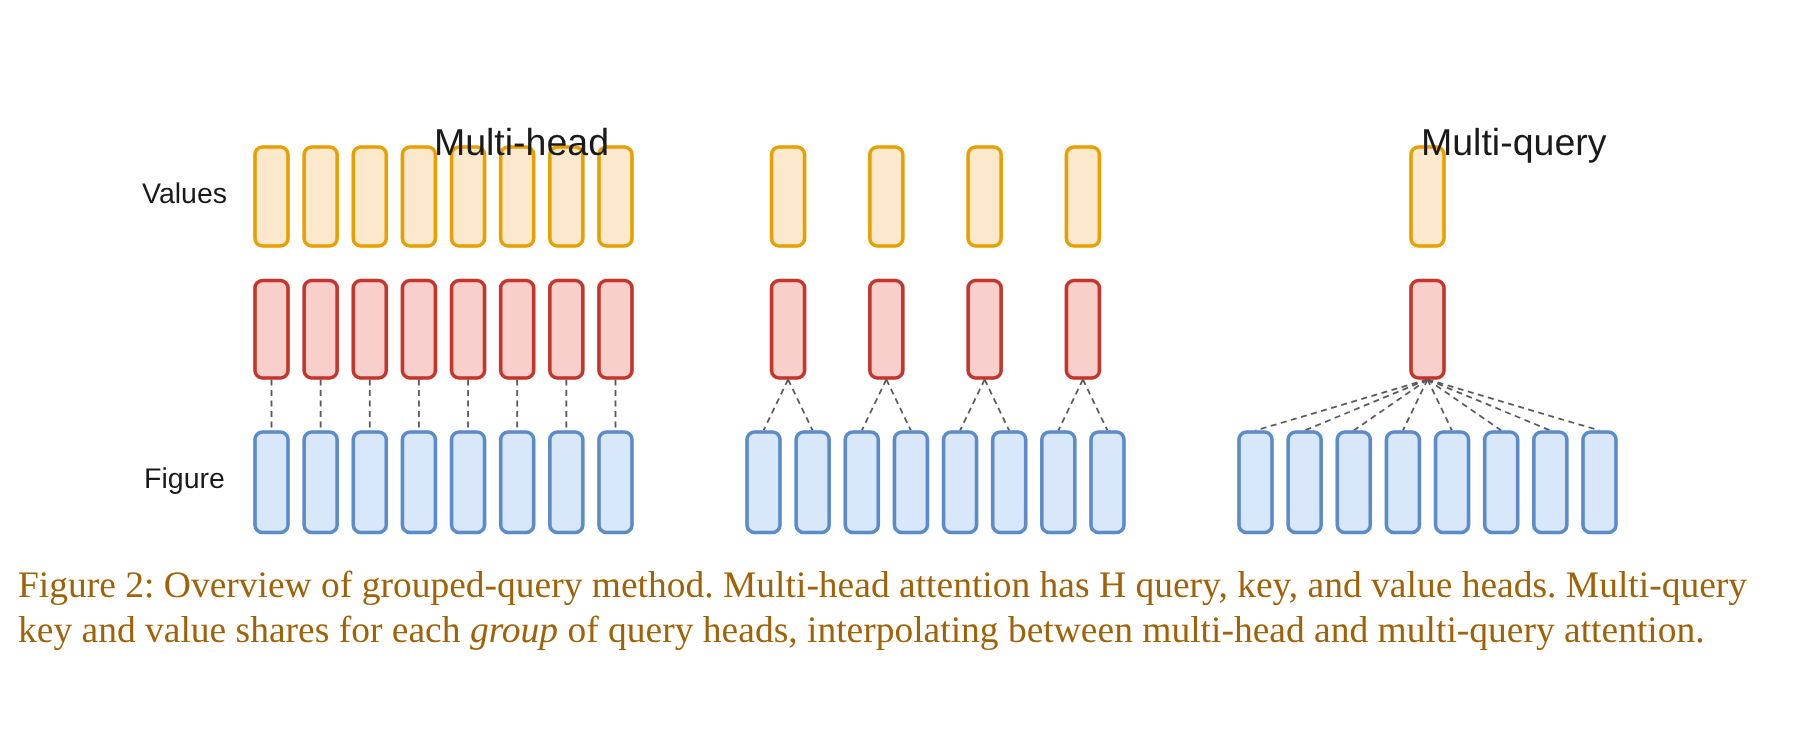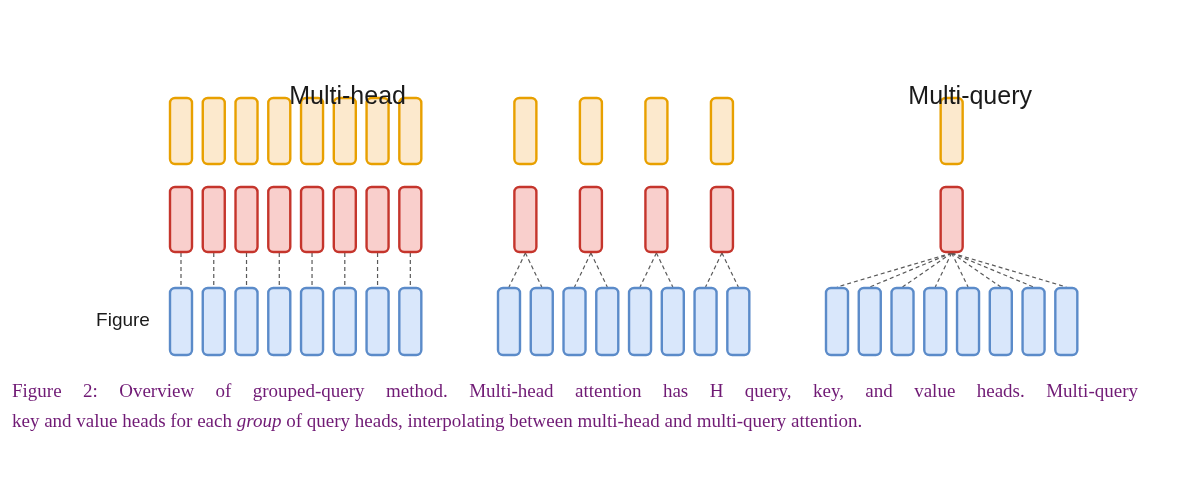"Multi-query" .h2 { left: 812px -> 851px }
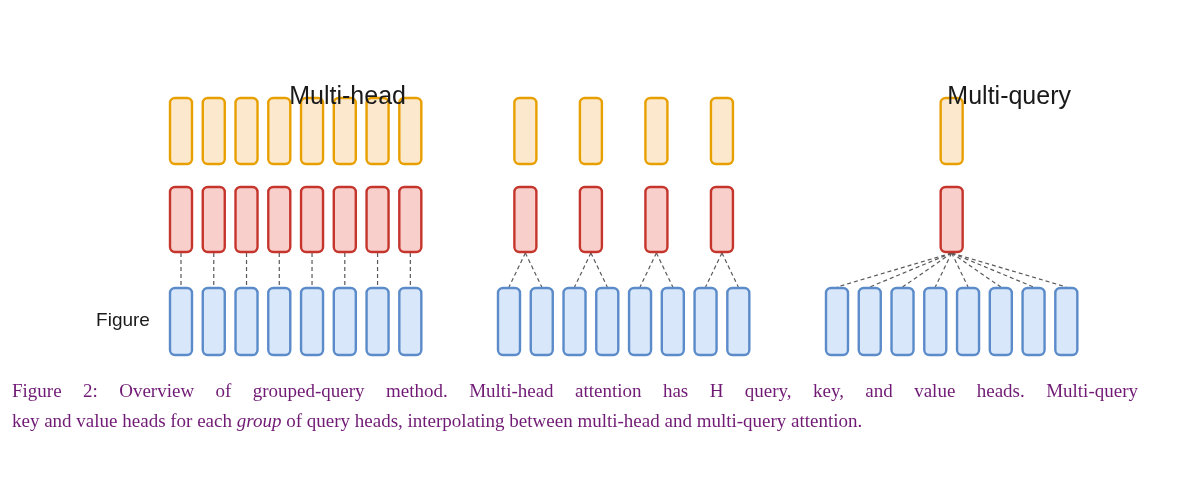"Values" div.rlabel { html: none -> <div>Values</div> }
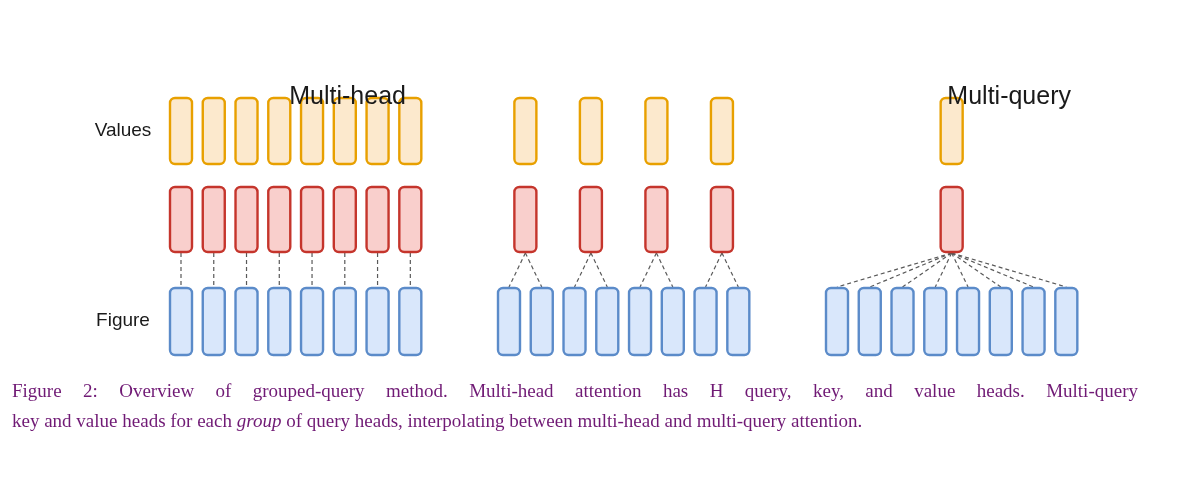"Figure 2: Overview of grouped-query" .caption { color: #701a75 -> #a16207; font-size: 19px -> 25px }
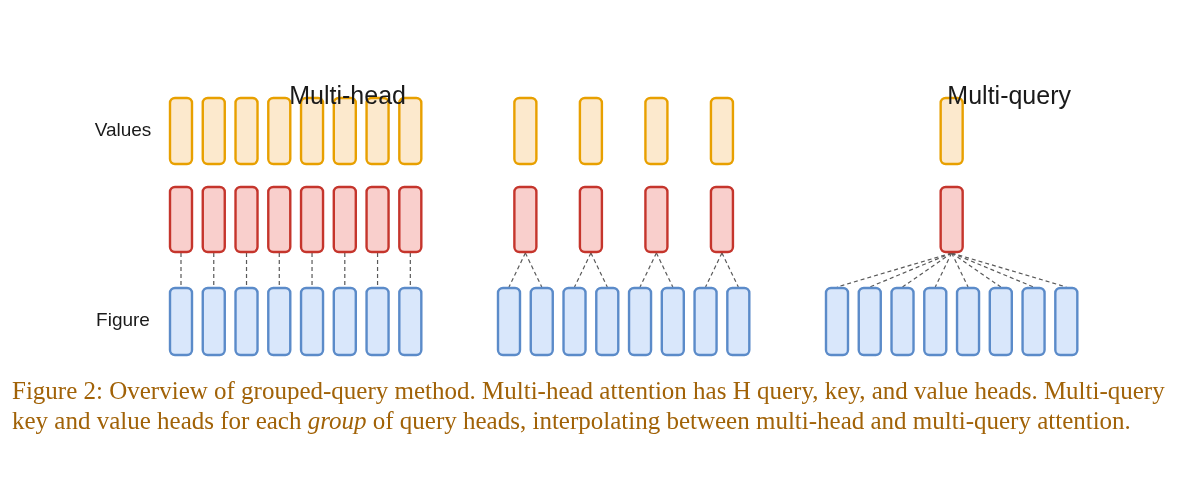"key and value heads for" span { text: heads -> shares }
